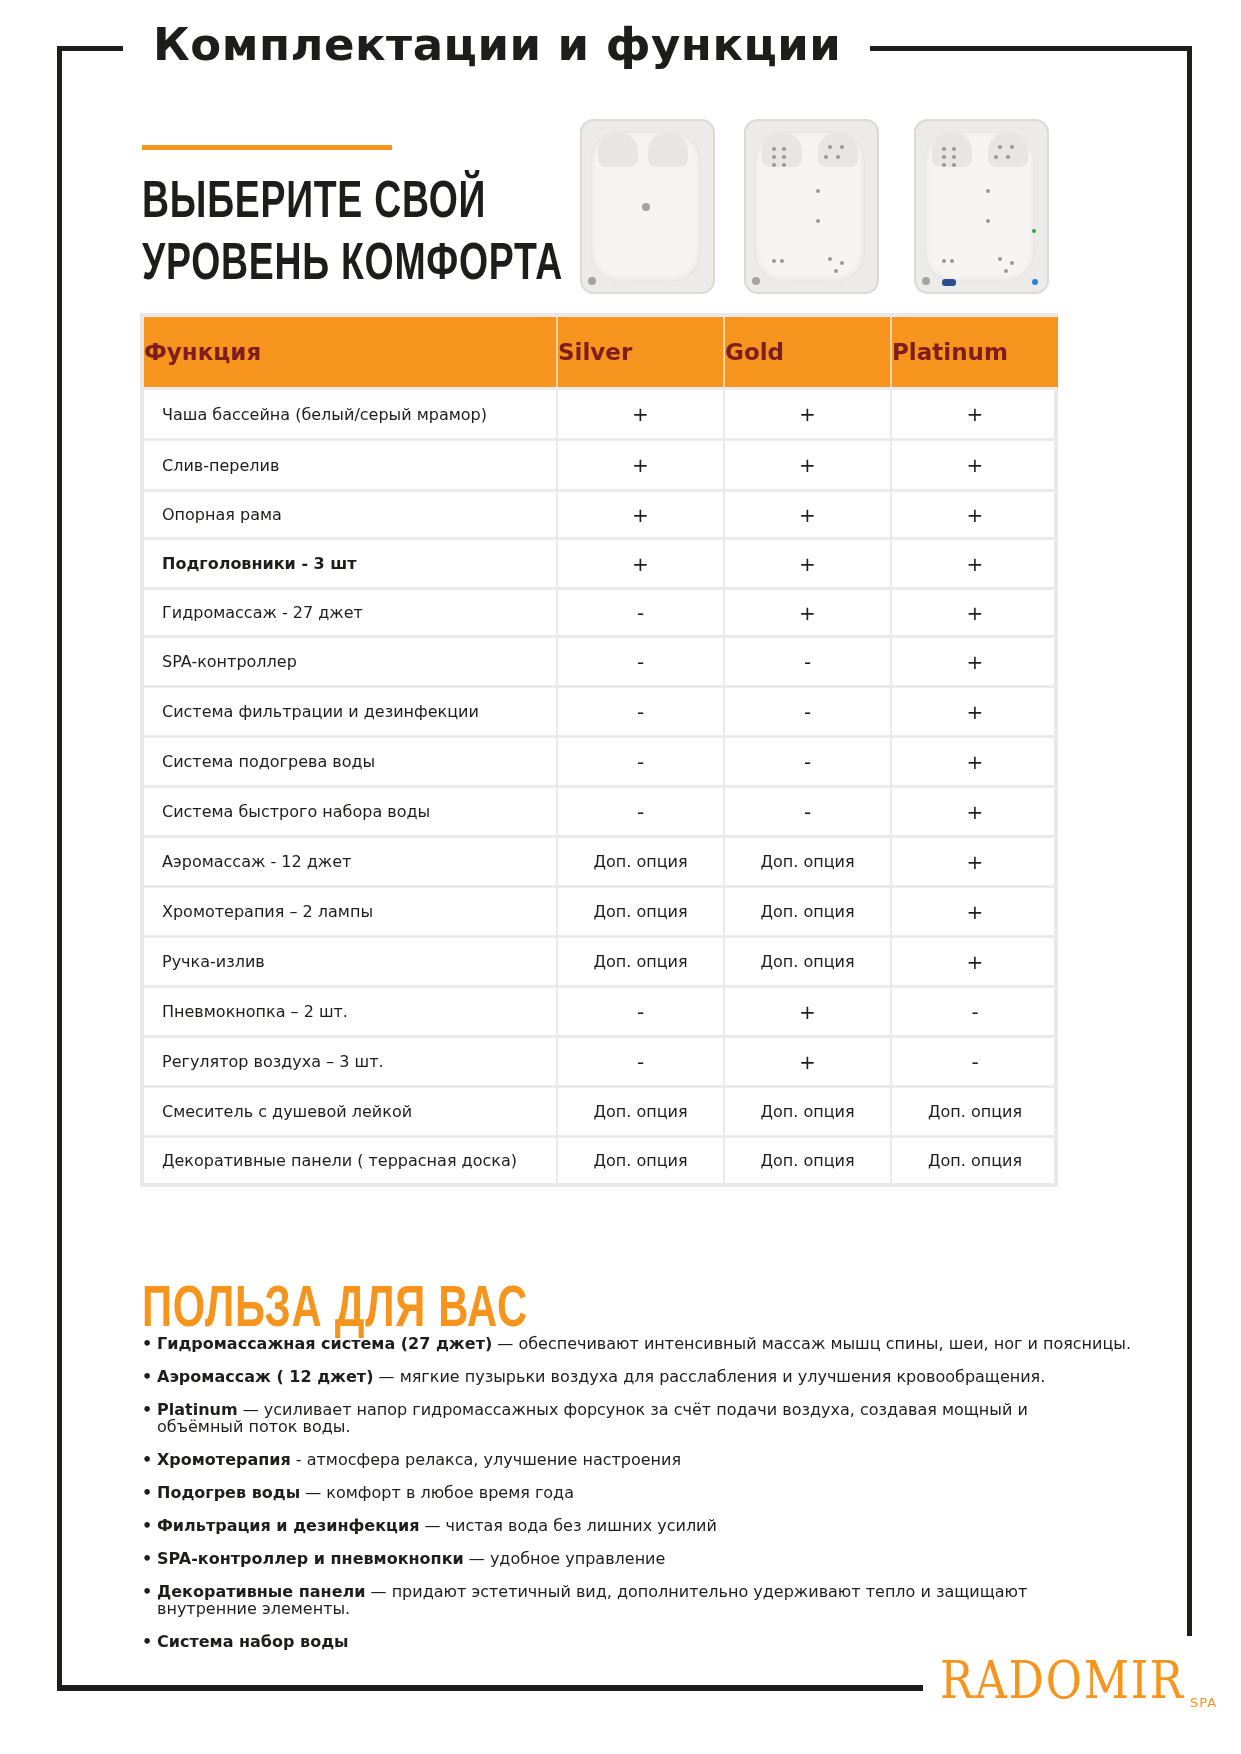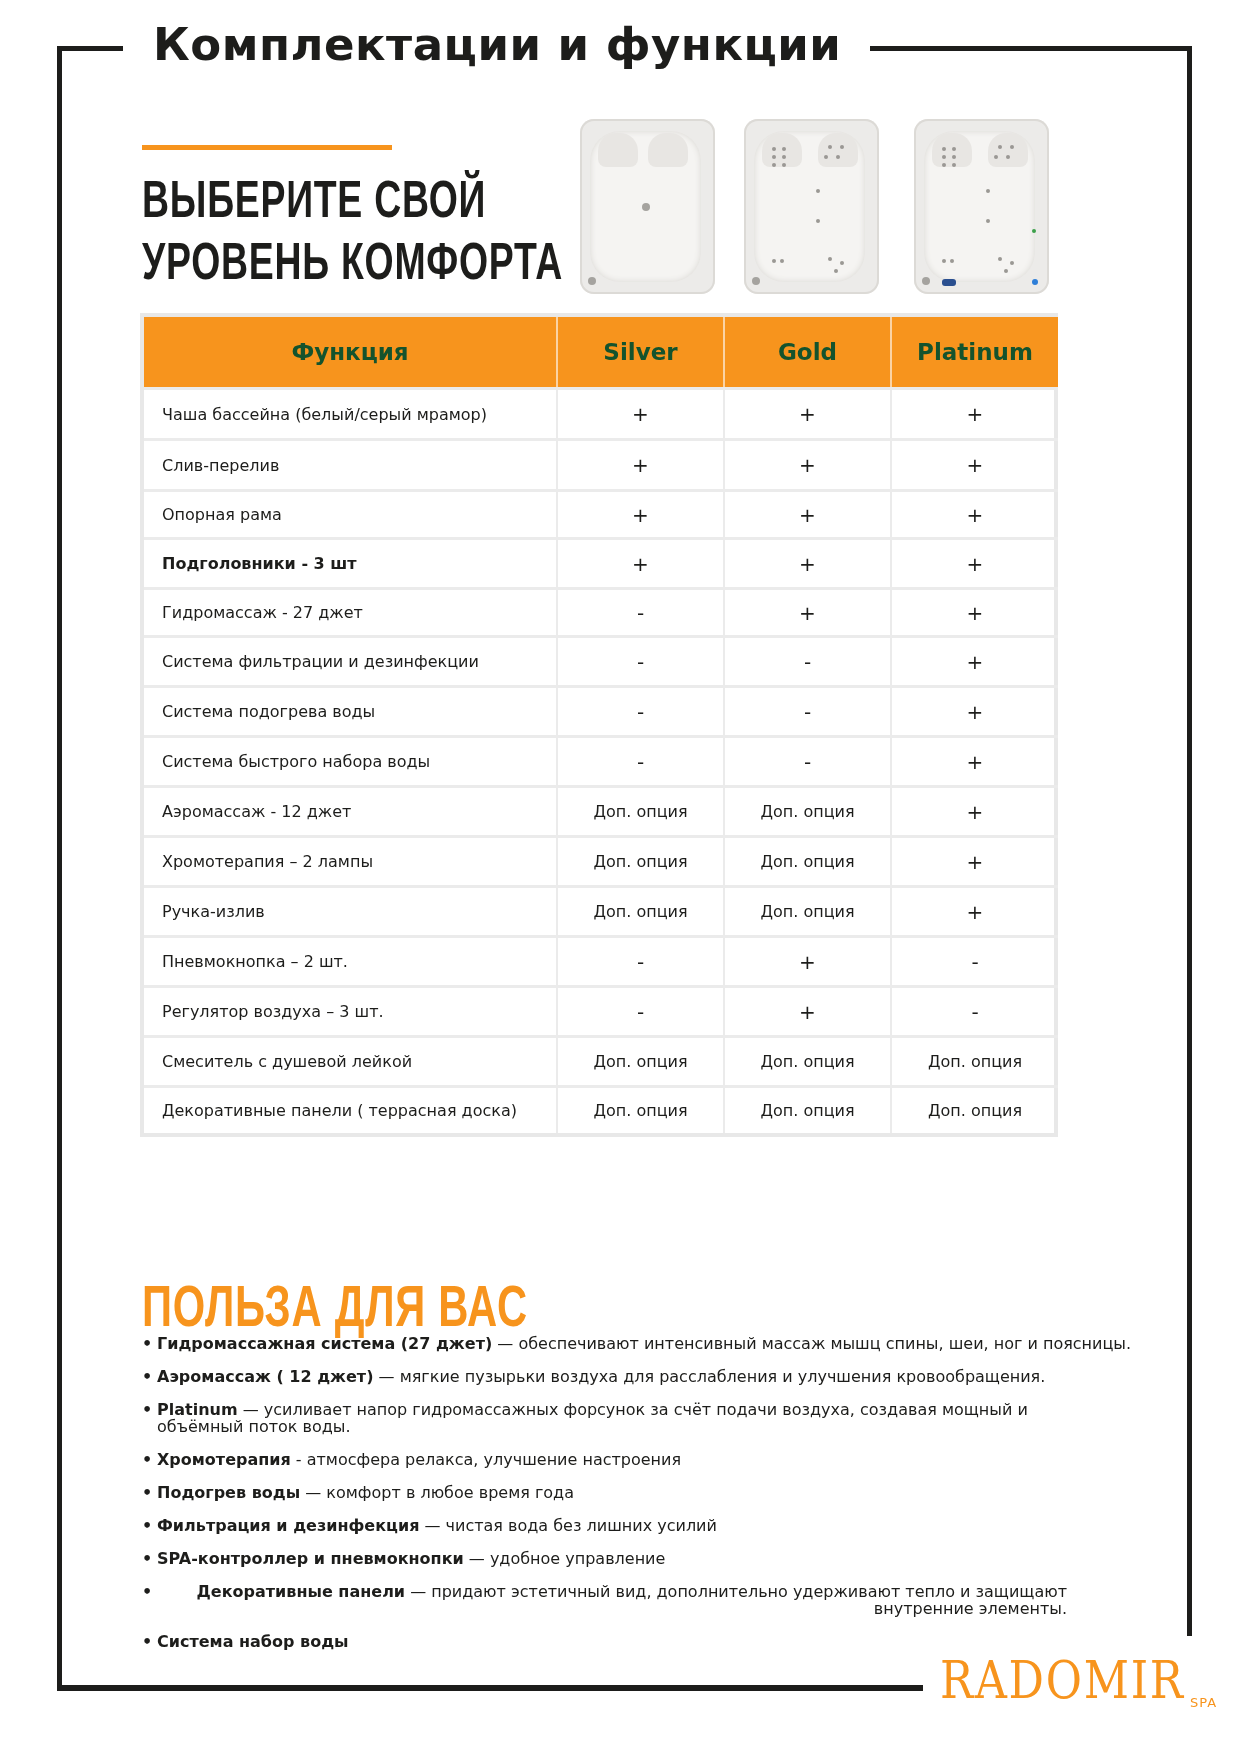"Функция" .spec-table th { color: #14532d -> #7f1d1d; text-align: center -> left }
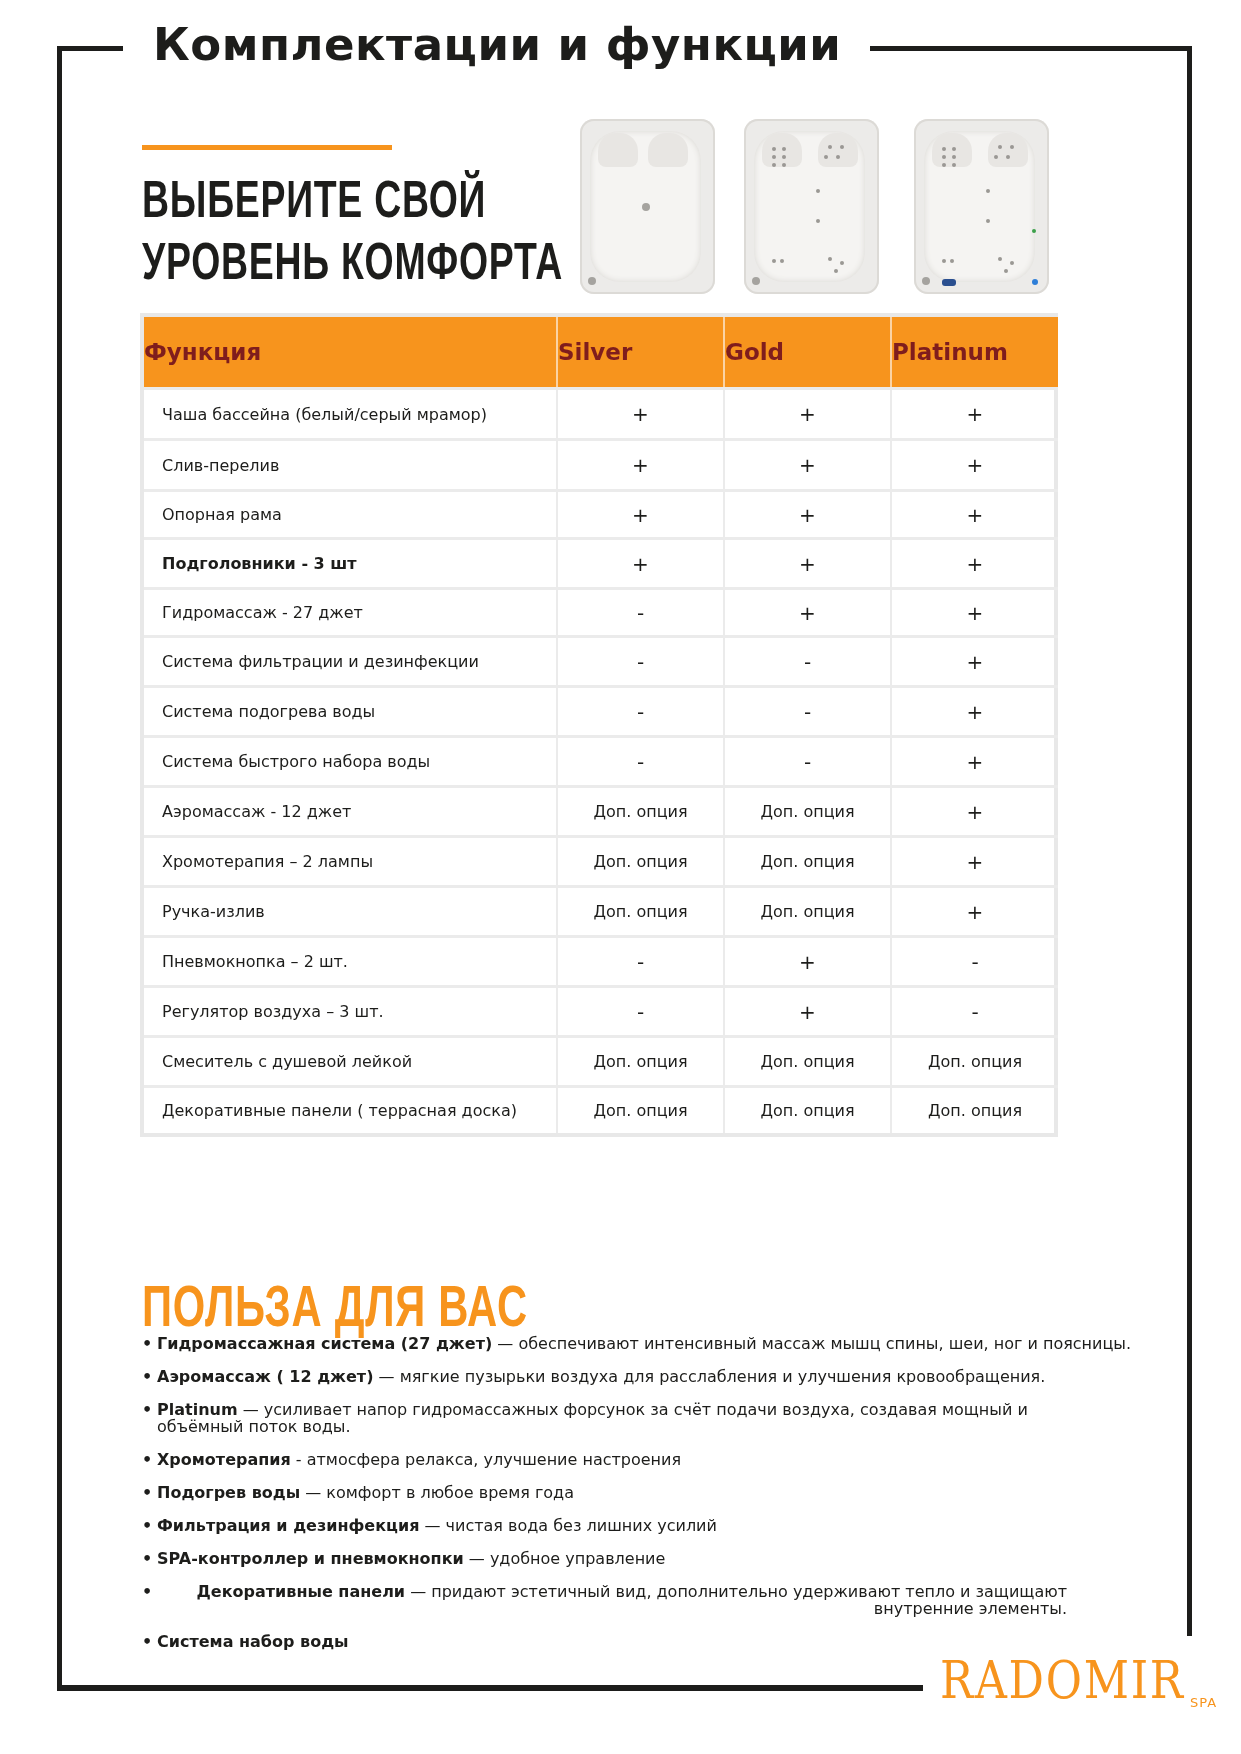"SPA-контроллер" tr { html: none -> <tr> <td>SPA-контроллер</td> <td>-</td> <td>-</td> <td>+</td> </tr> }
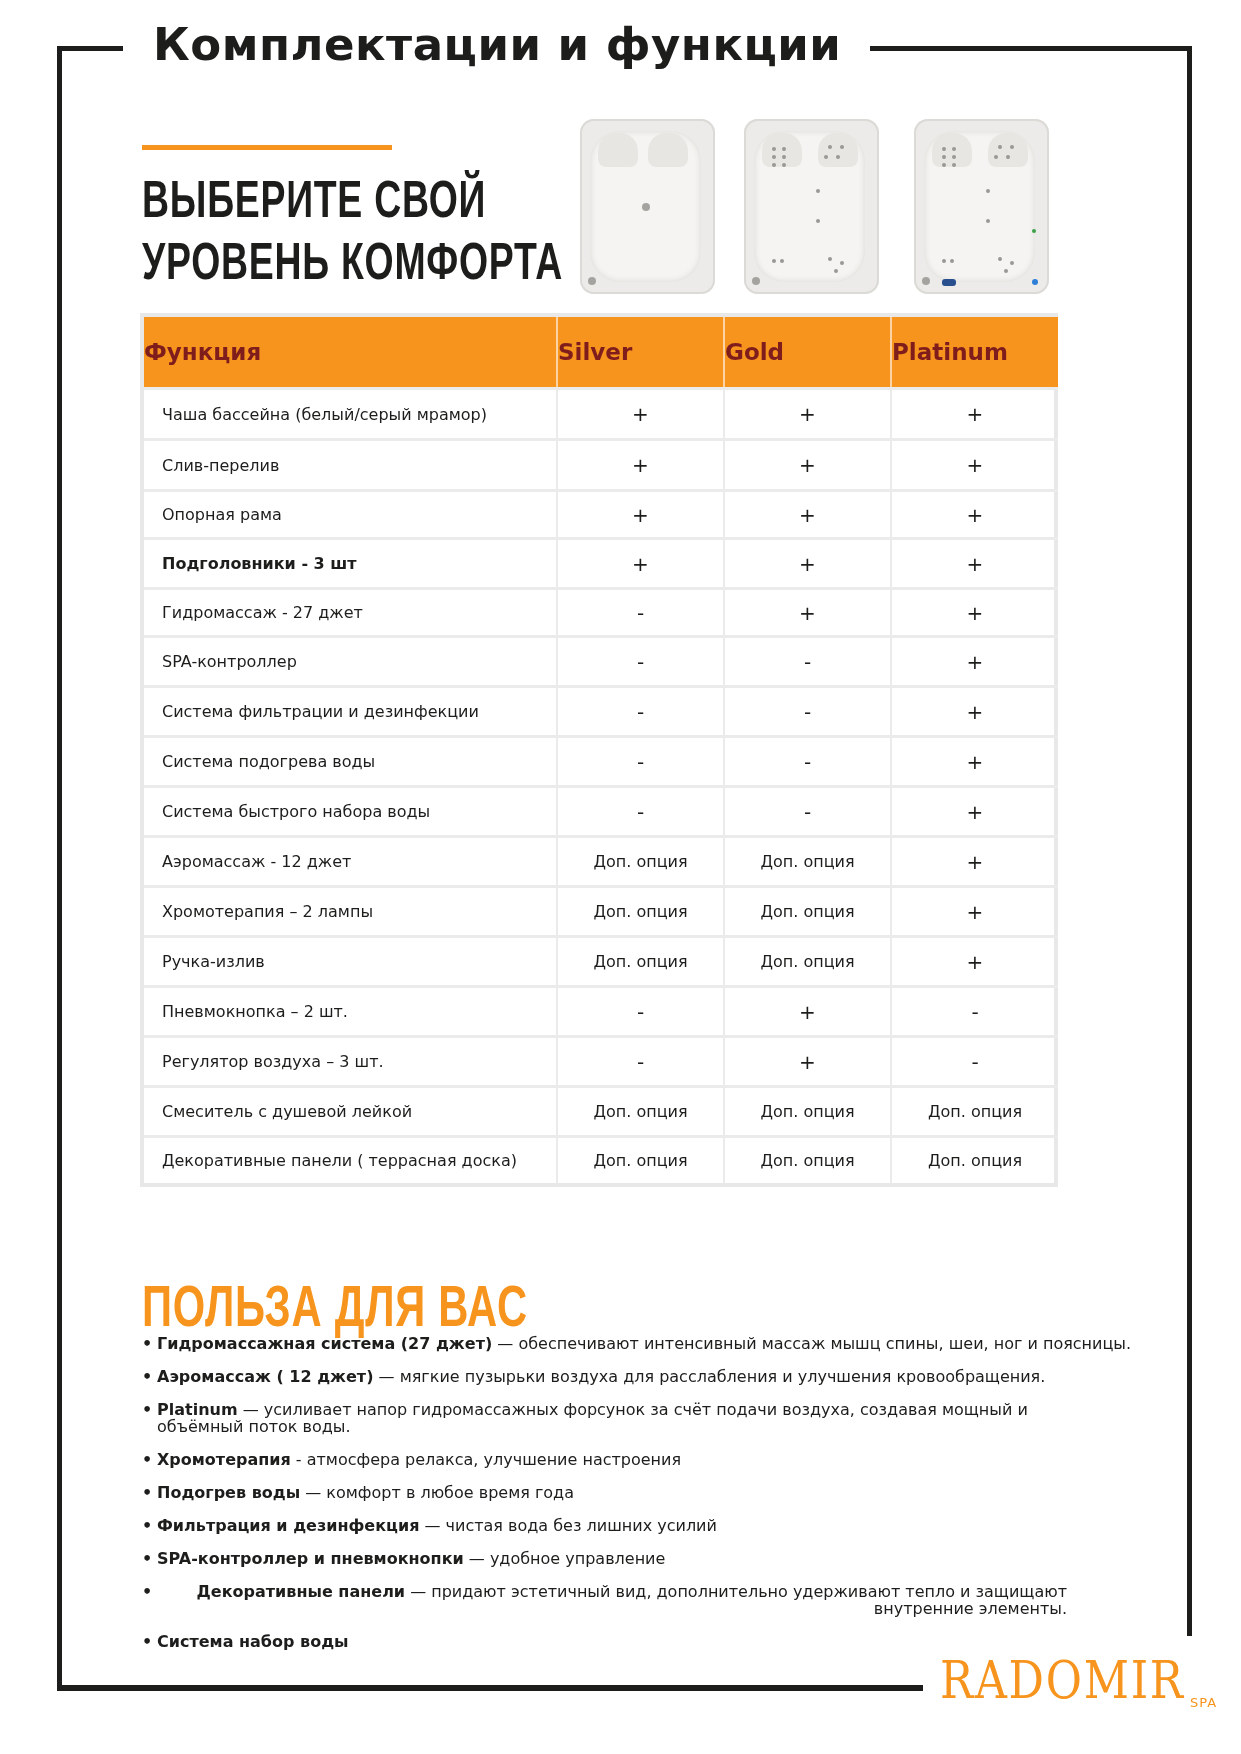"Декоративные панели — придают эстетичный" li.benefit { text-align: right -> none }
